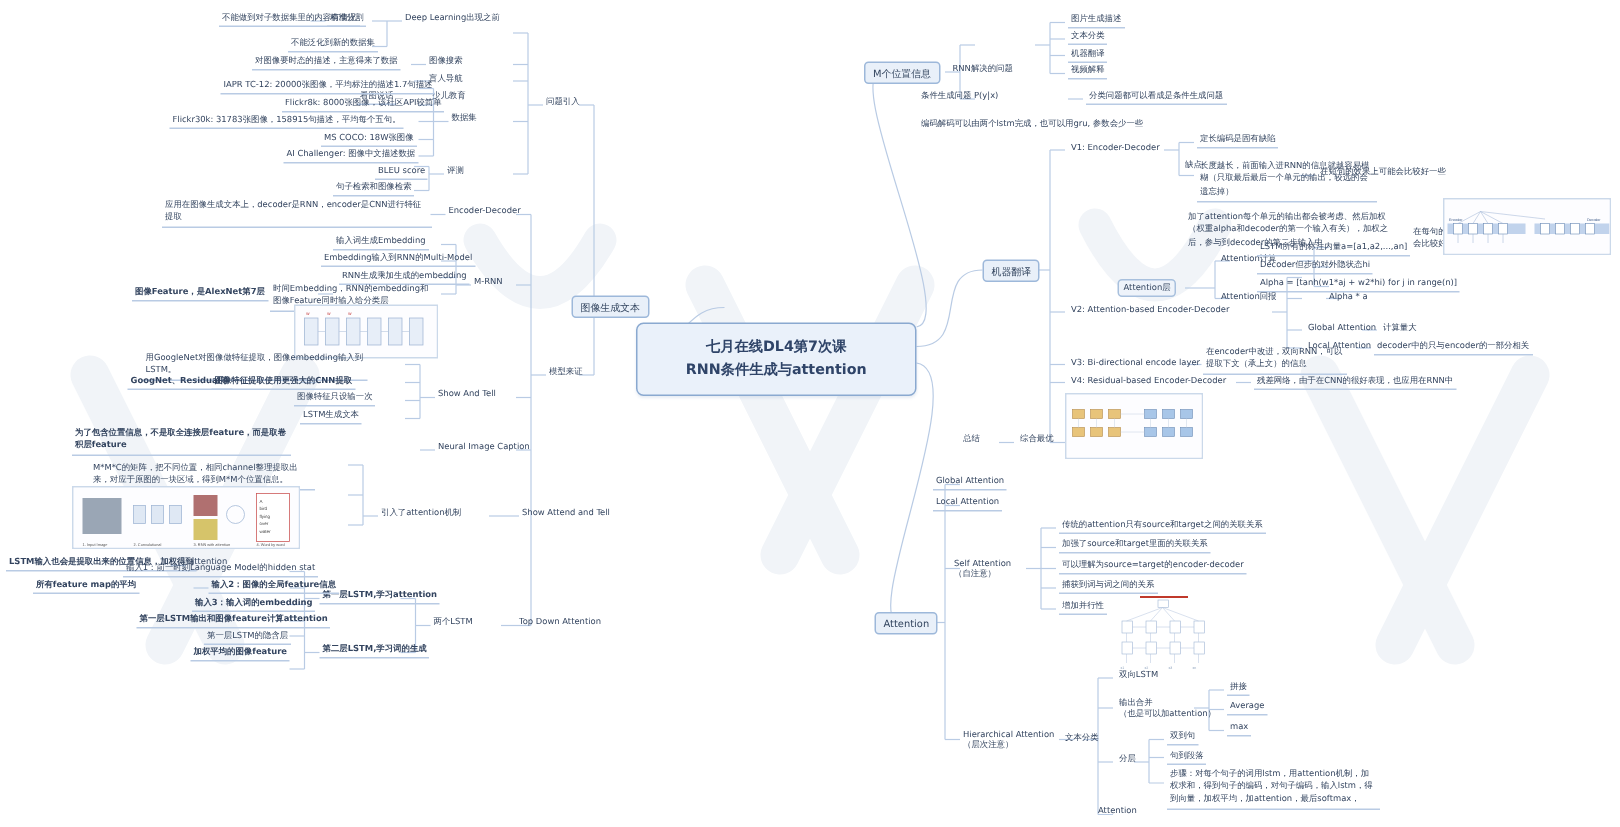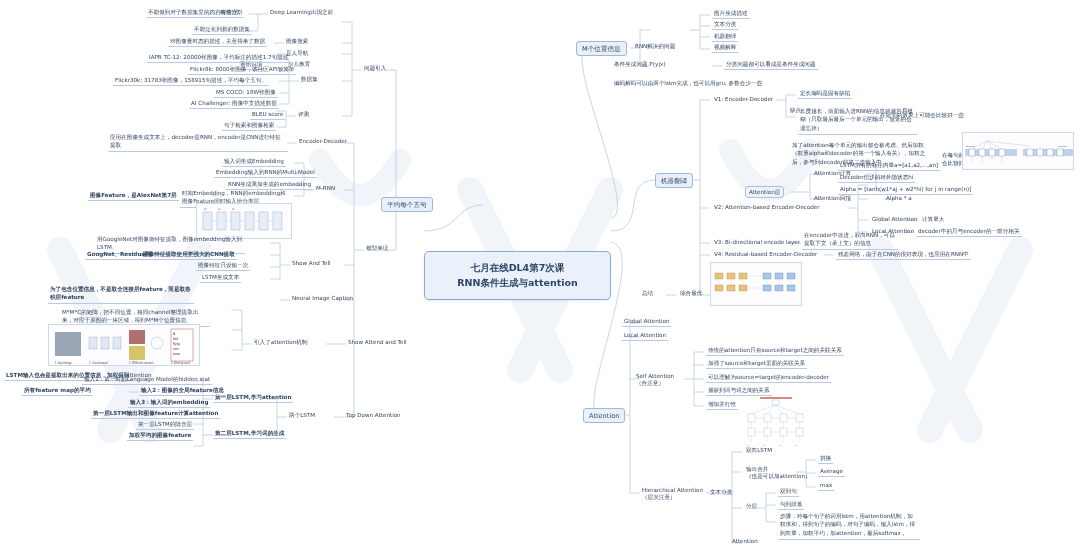"平均每个五句" div.node { text: 平均每个五句 -> 图像生成文本 }
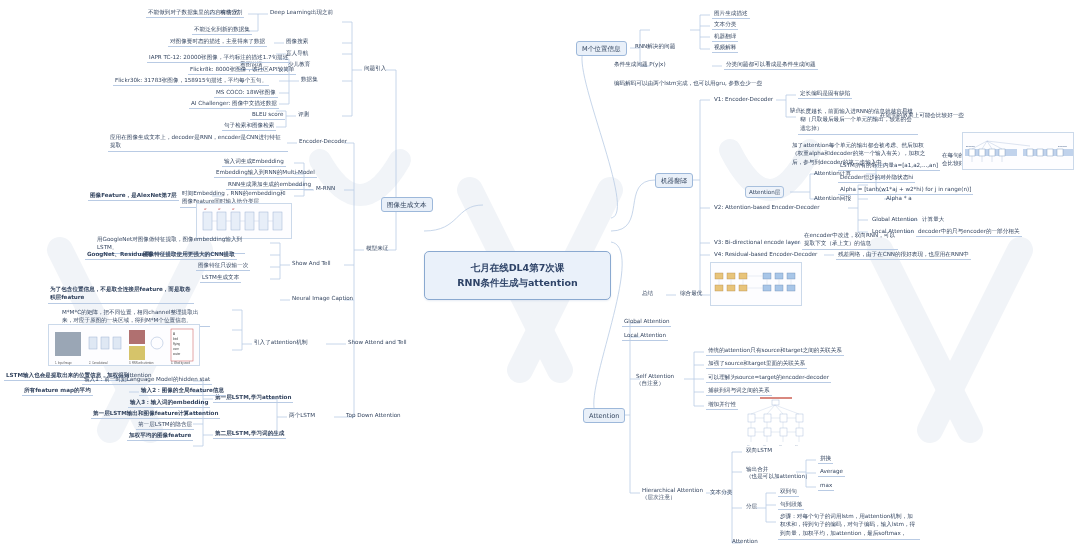"七月在线DL4第7次课" .center { margin-top: 36px -> none }
